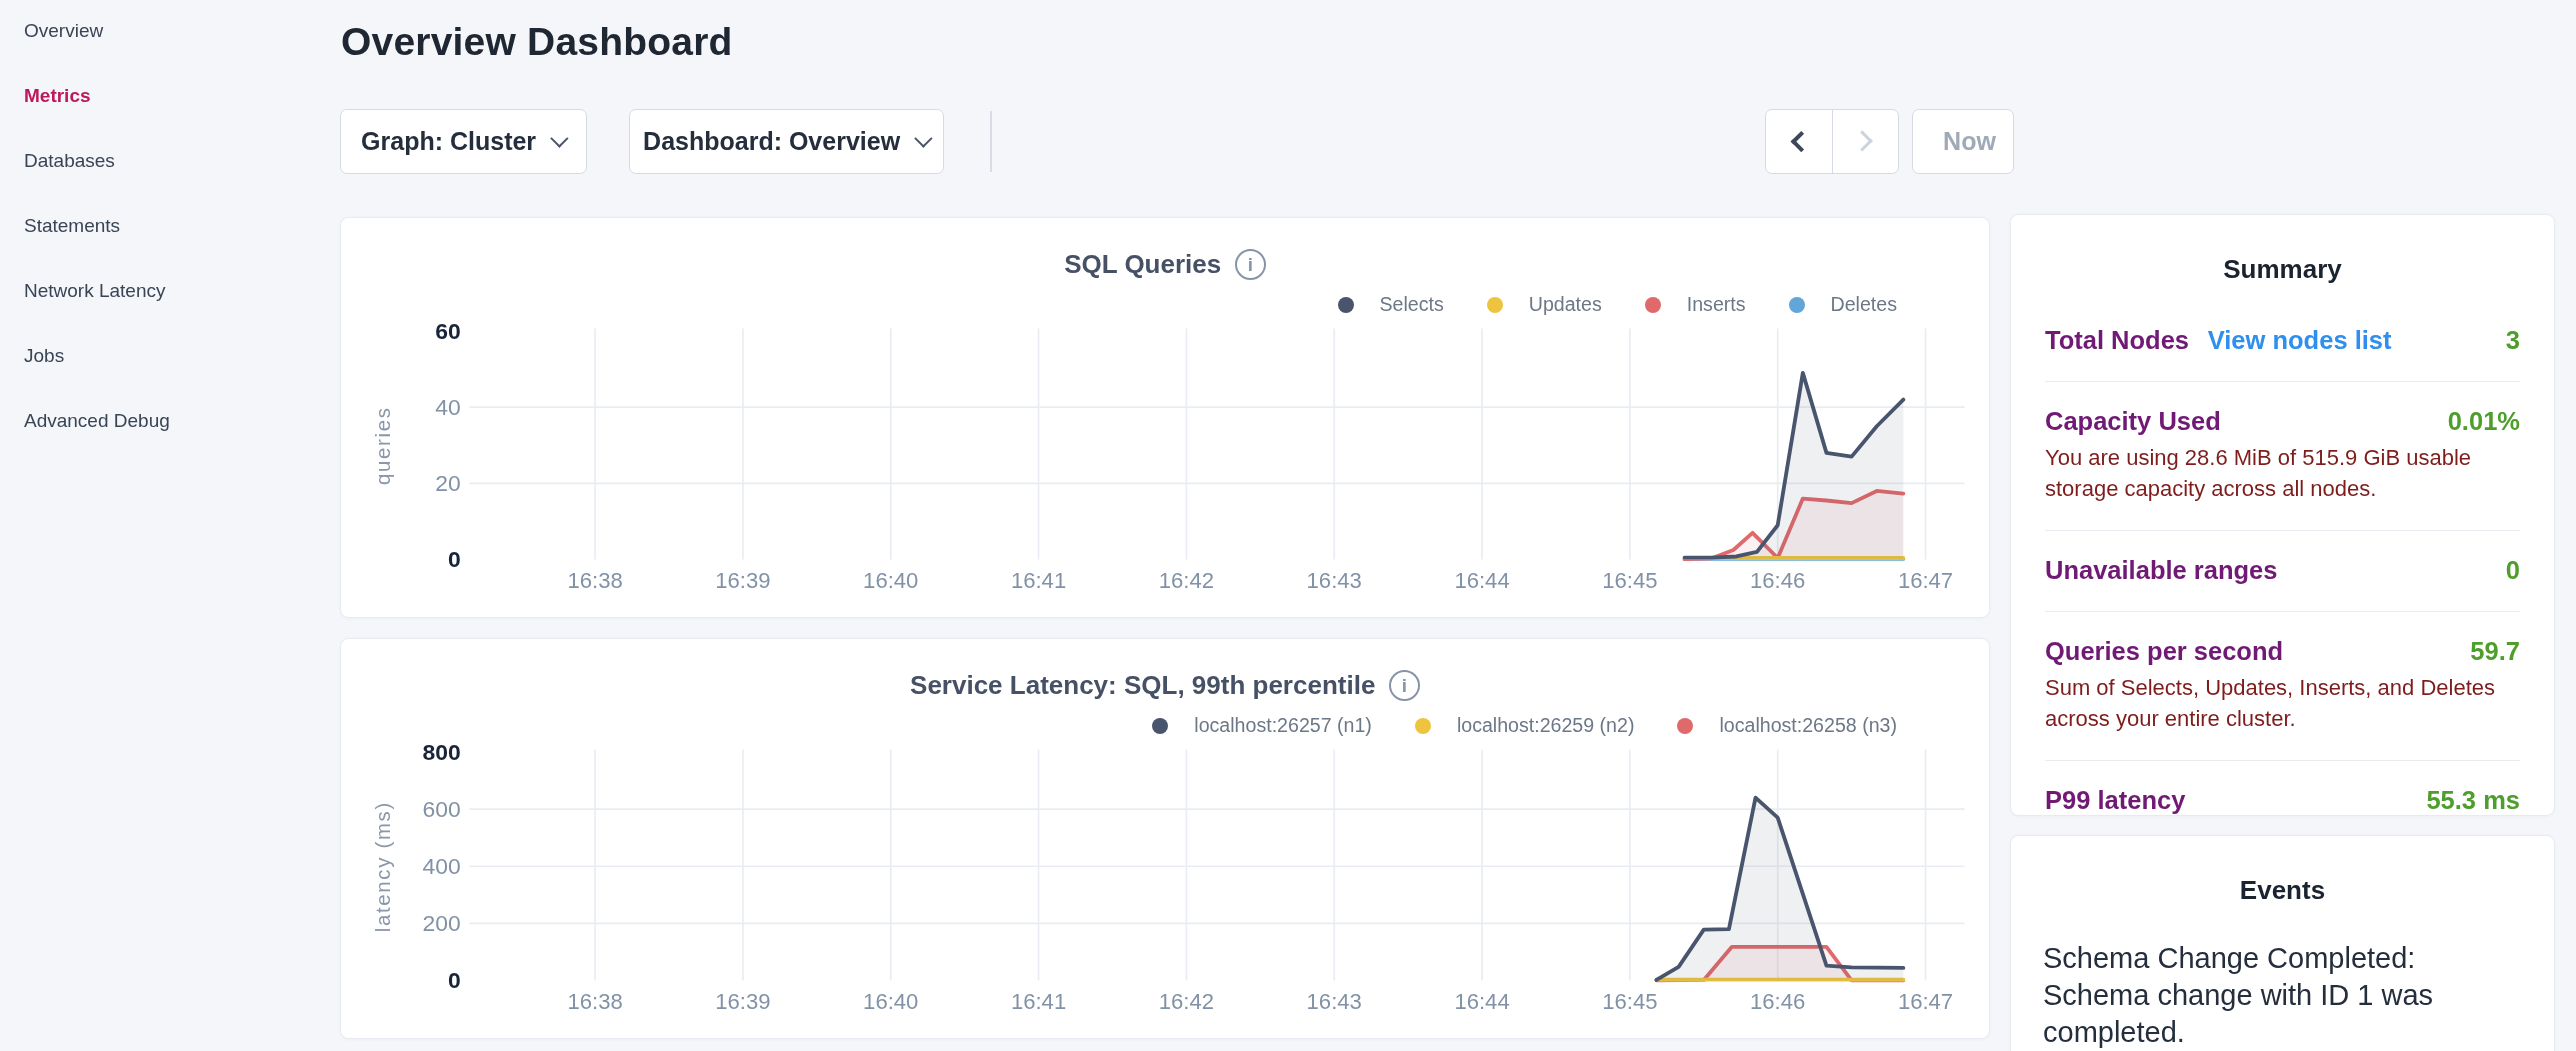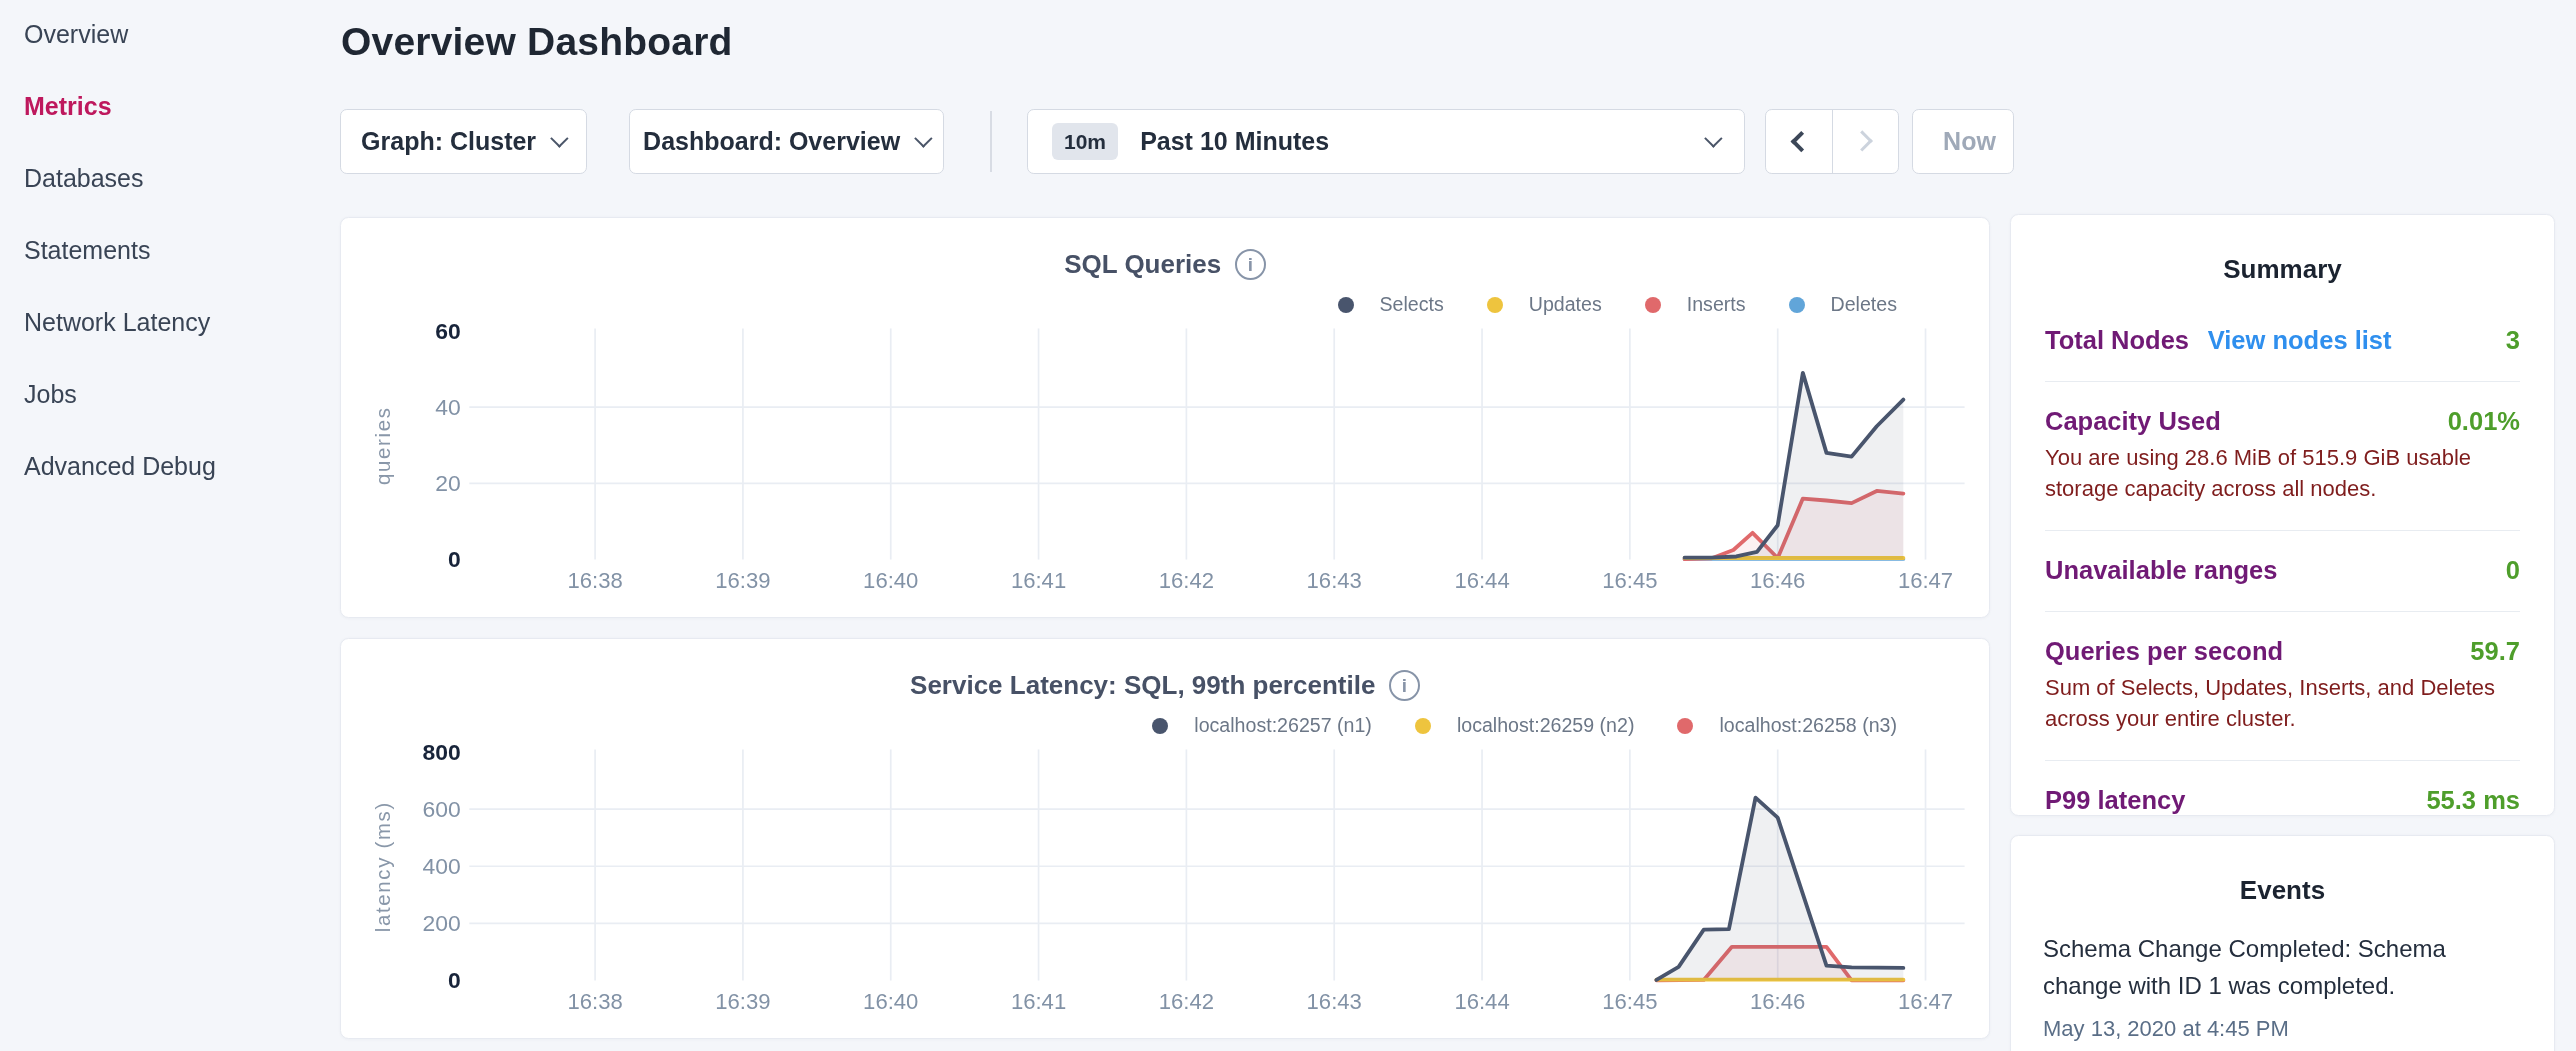"Overview" .nav-item { font-size: 25px -> 19px }
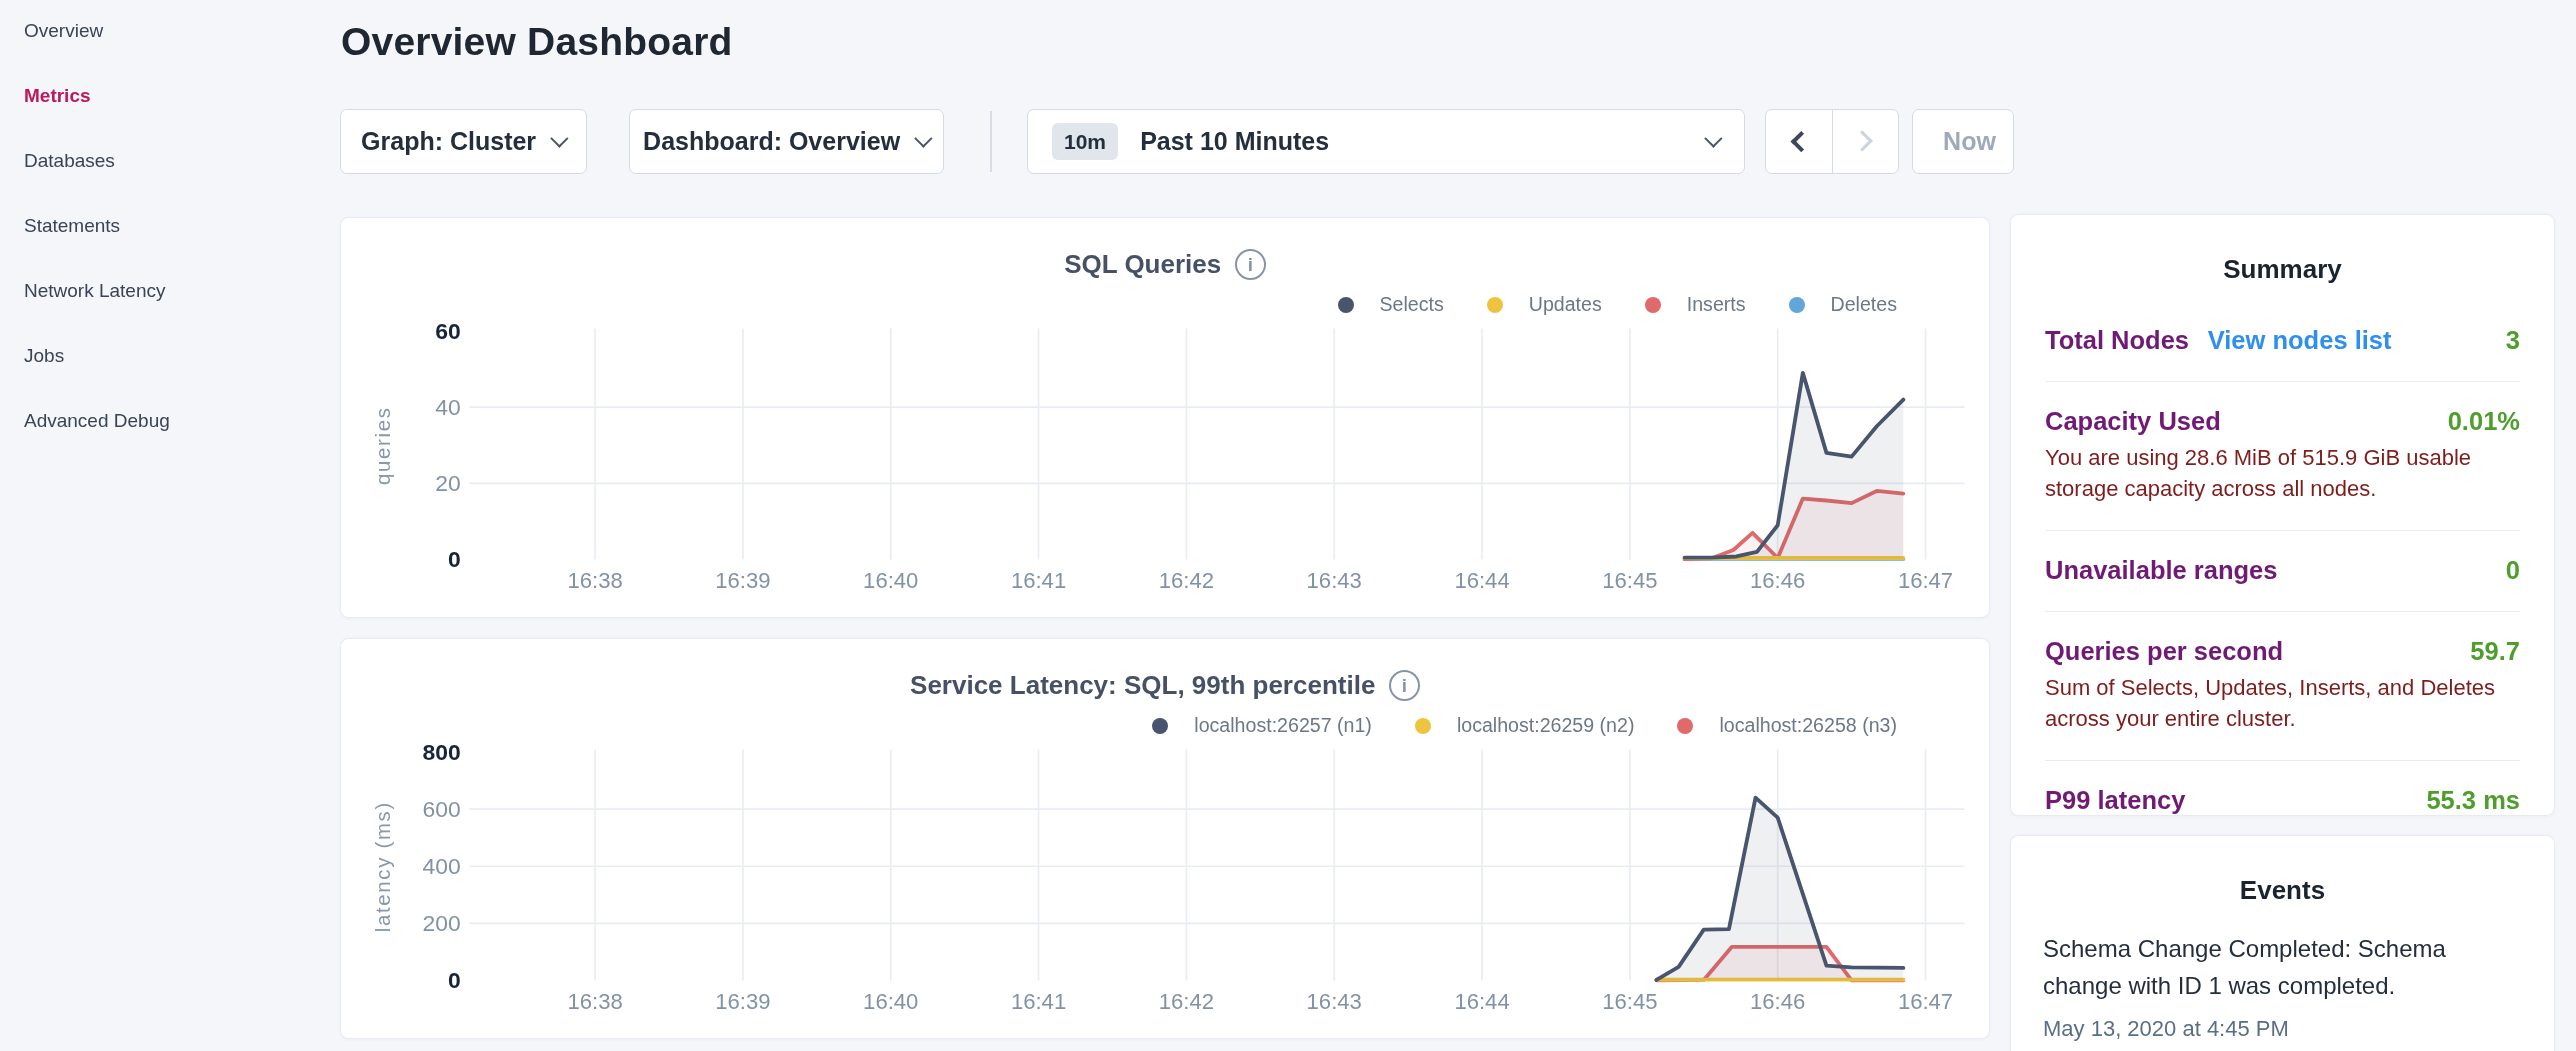"10m" div.ctl { html: <div> <span>10m</span> <span>Past 10 Minutes</span> <span></span> </div> -> none }
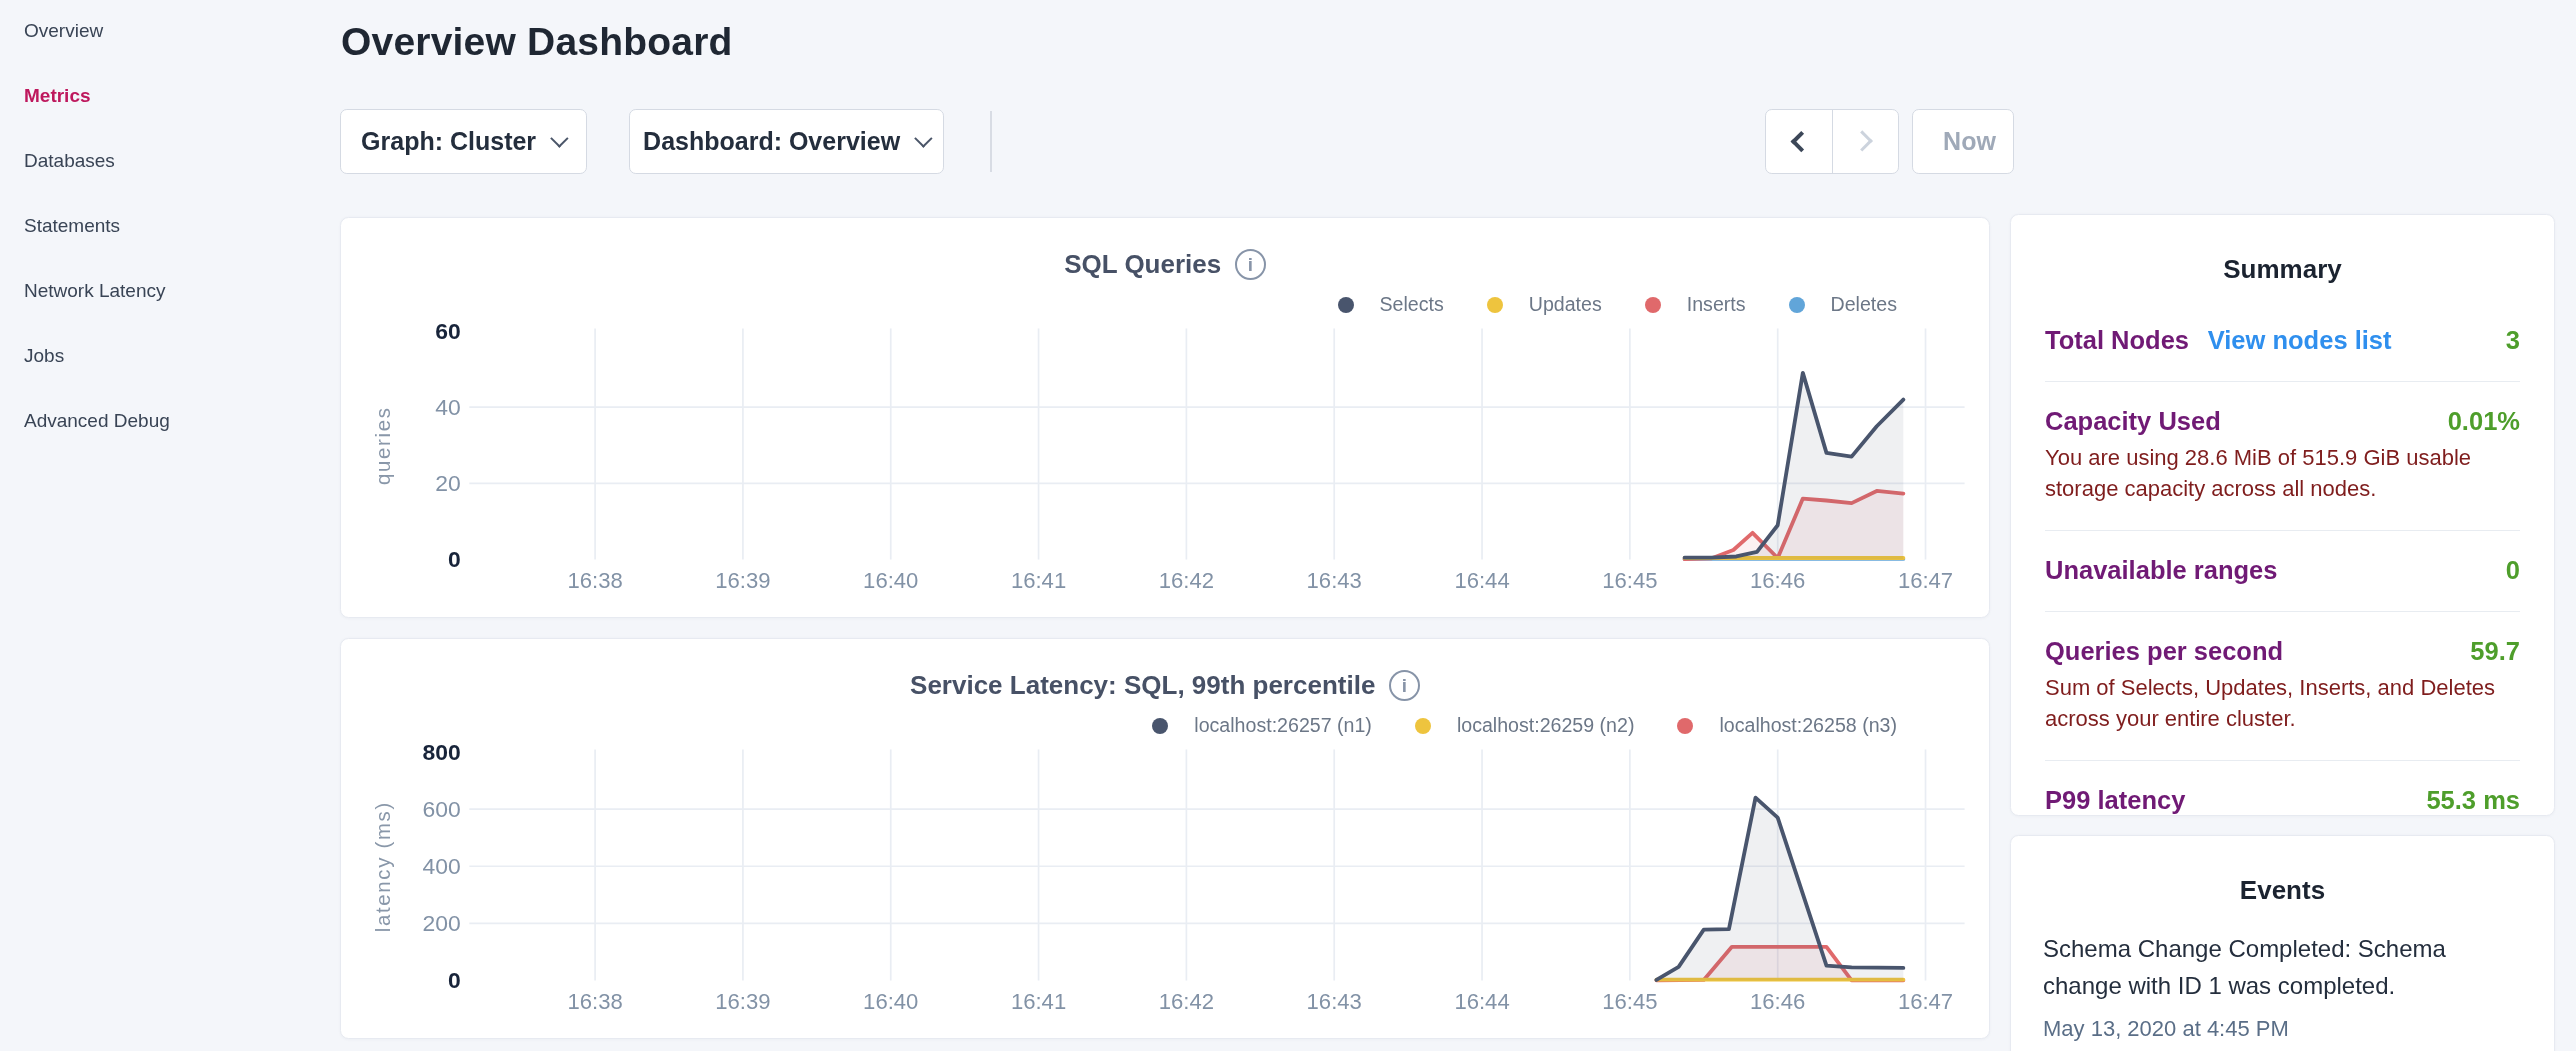"Schema Change Completed: Schema change" .event-text { font-size: 24px -> 29px; margin-top: 24px -> 34px }
